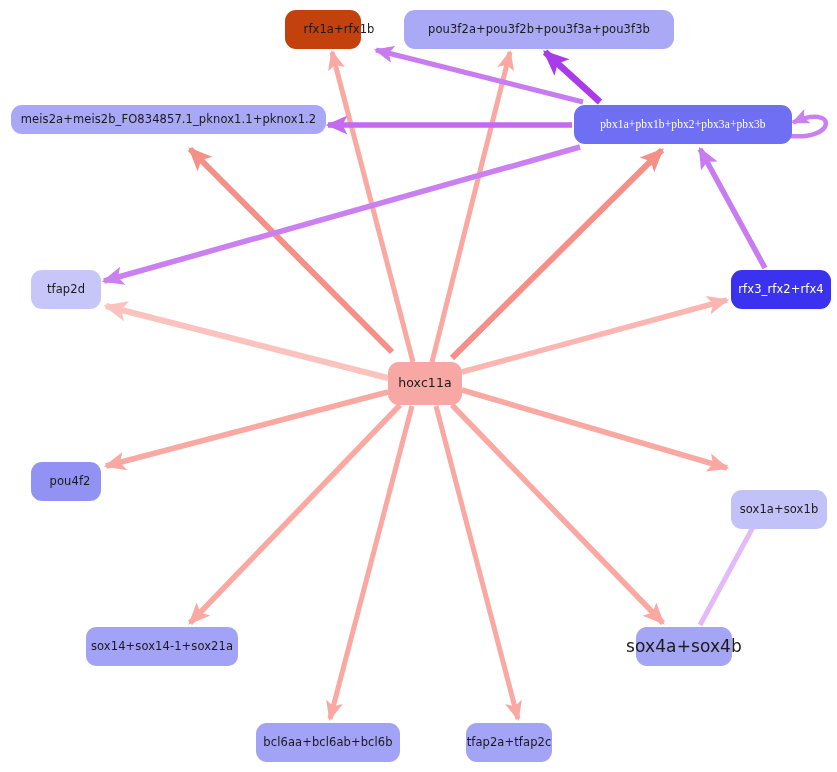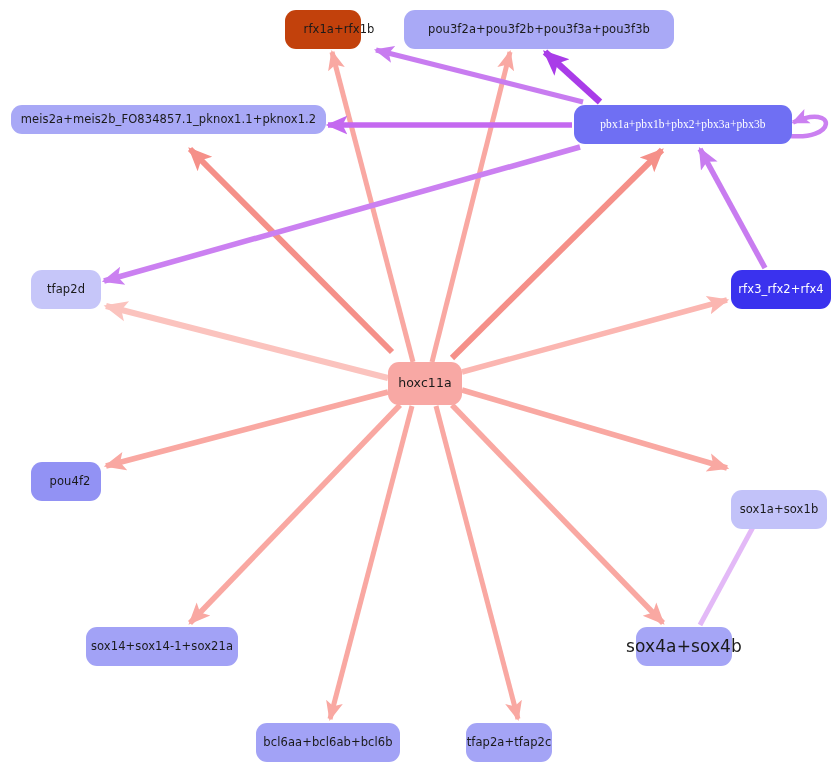"sox14+sox14-1+sox21a" div.node { border-radius: none -> 10px }
